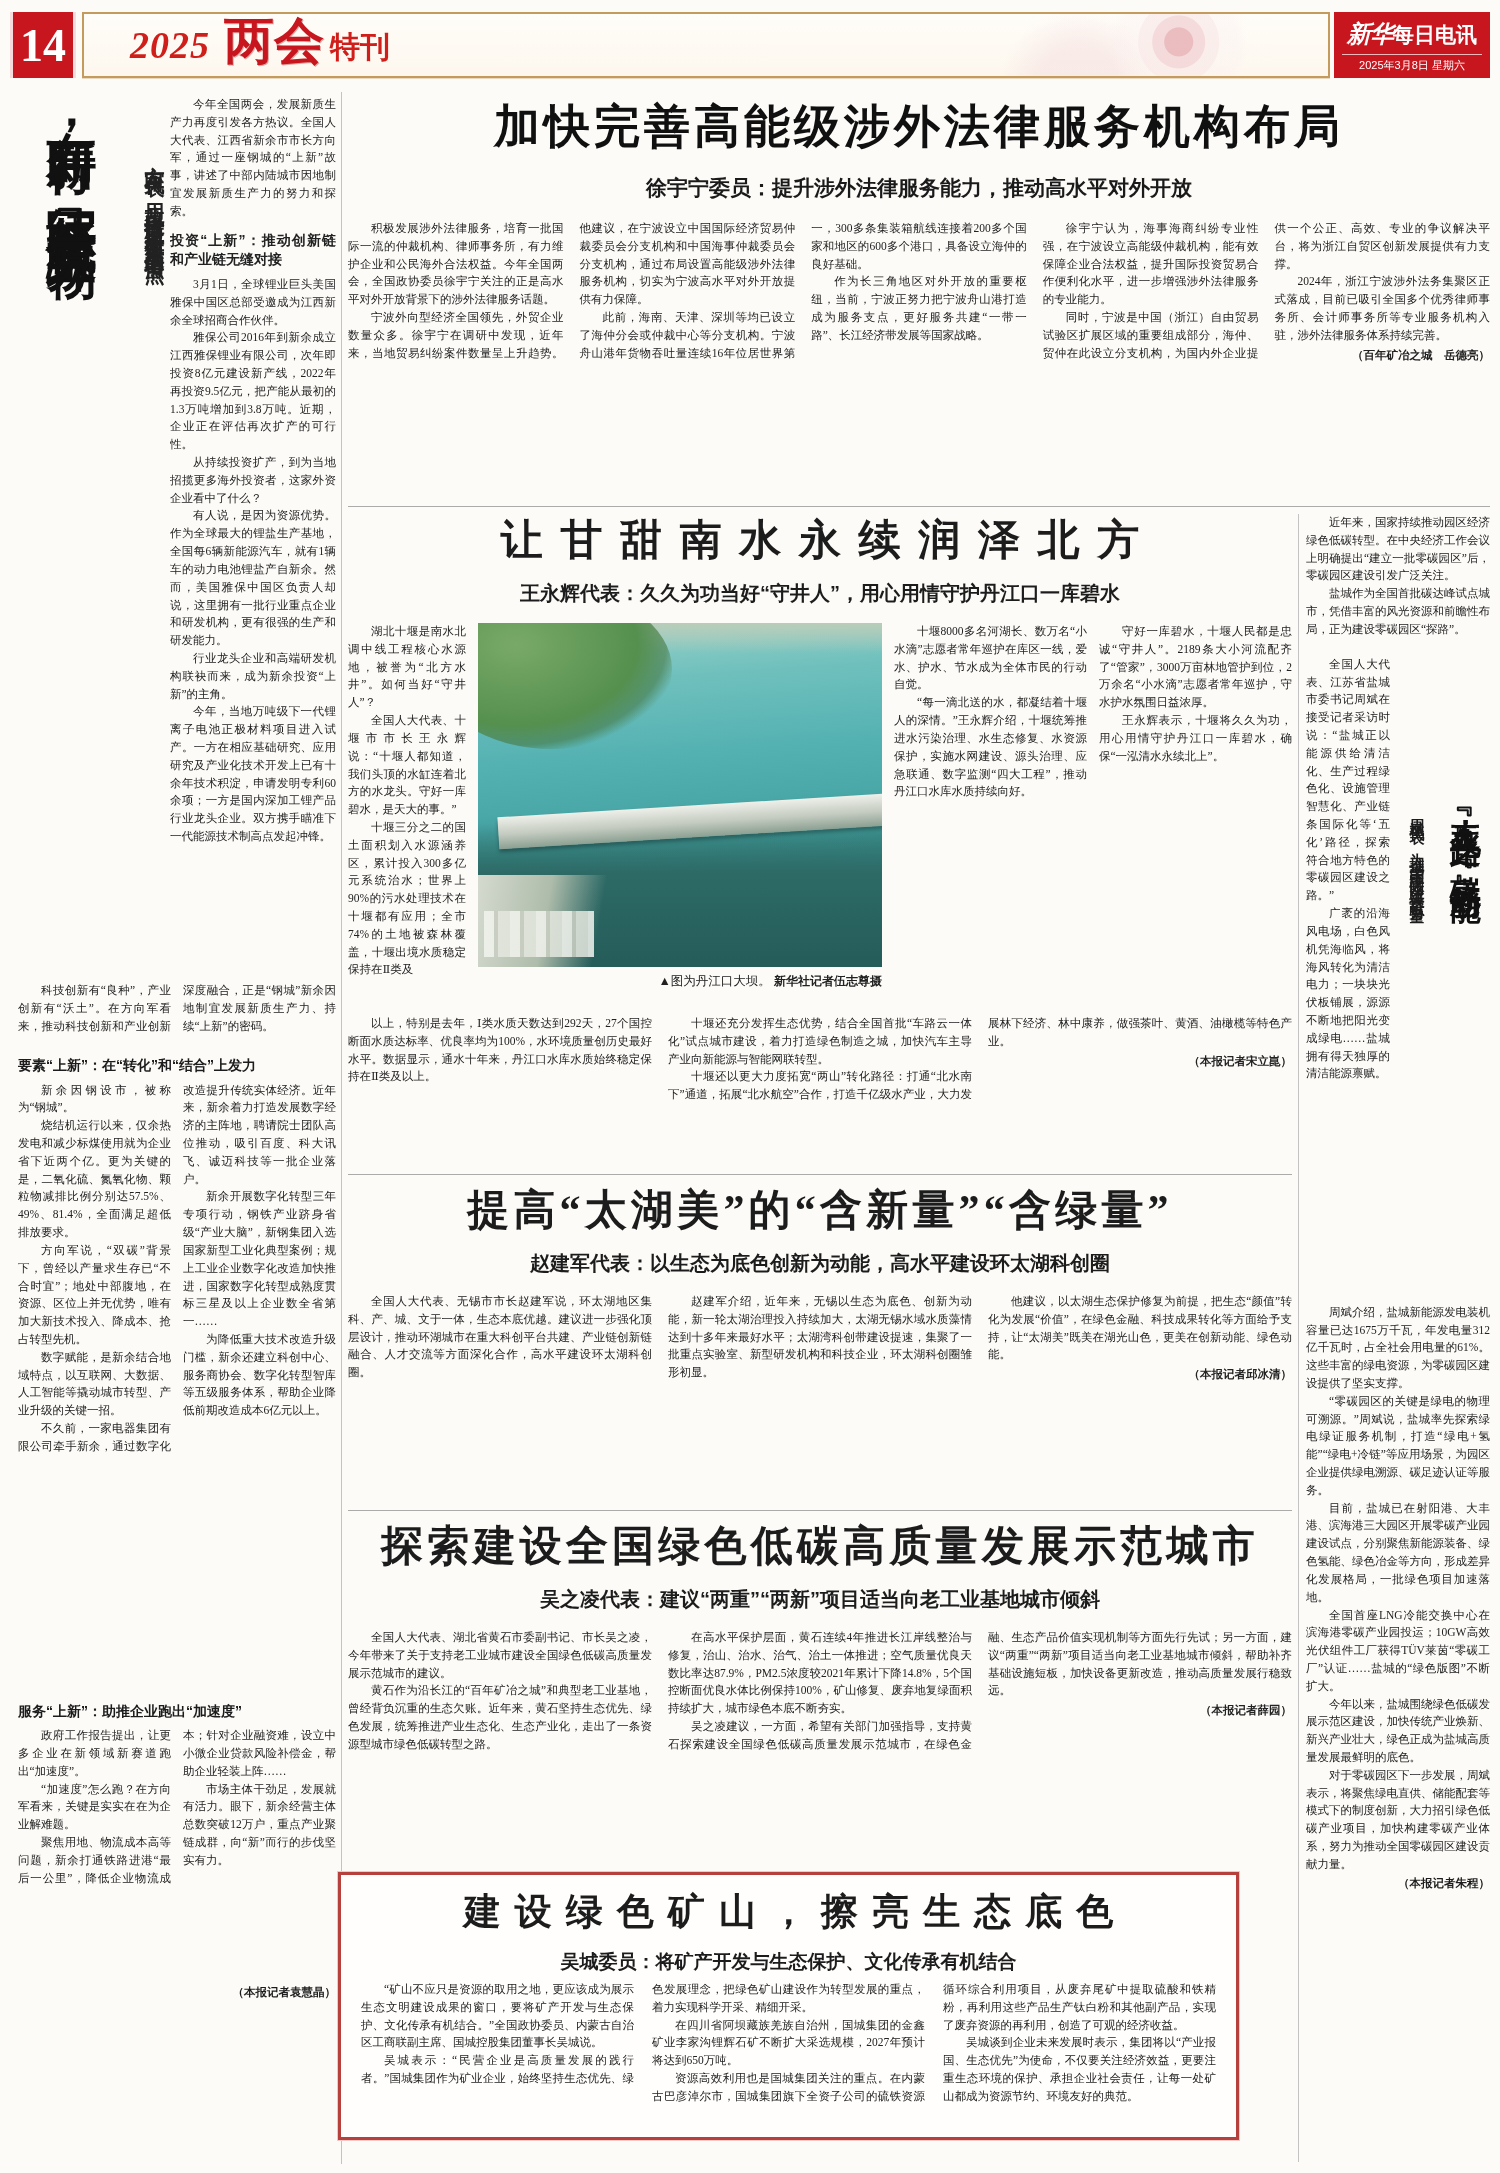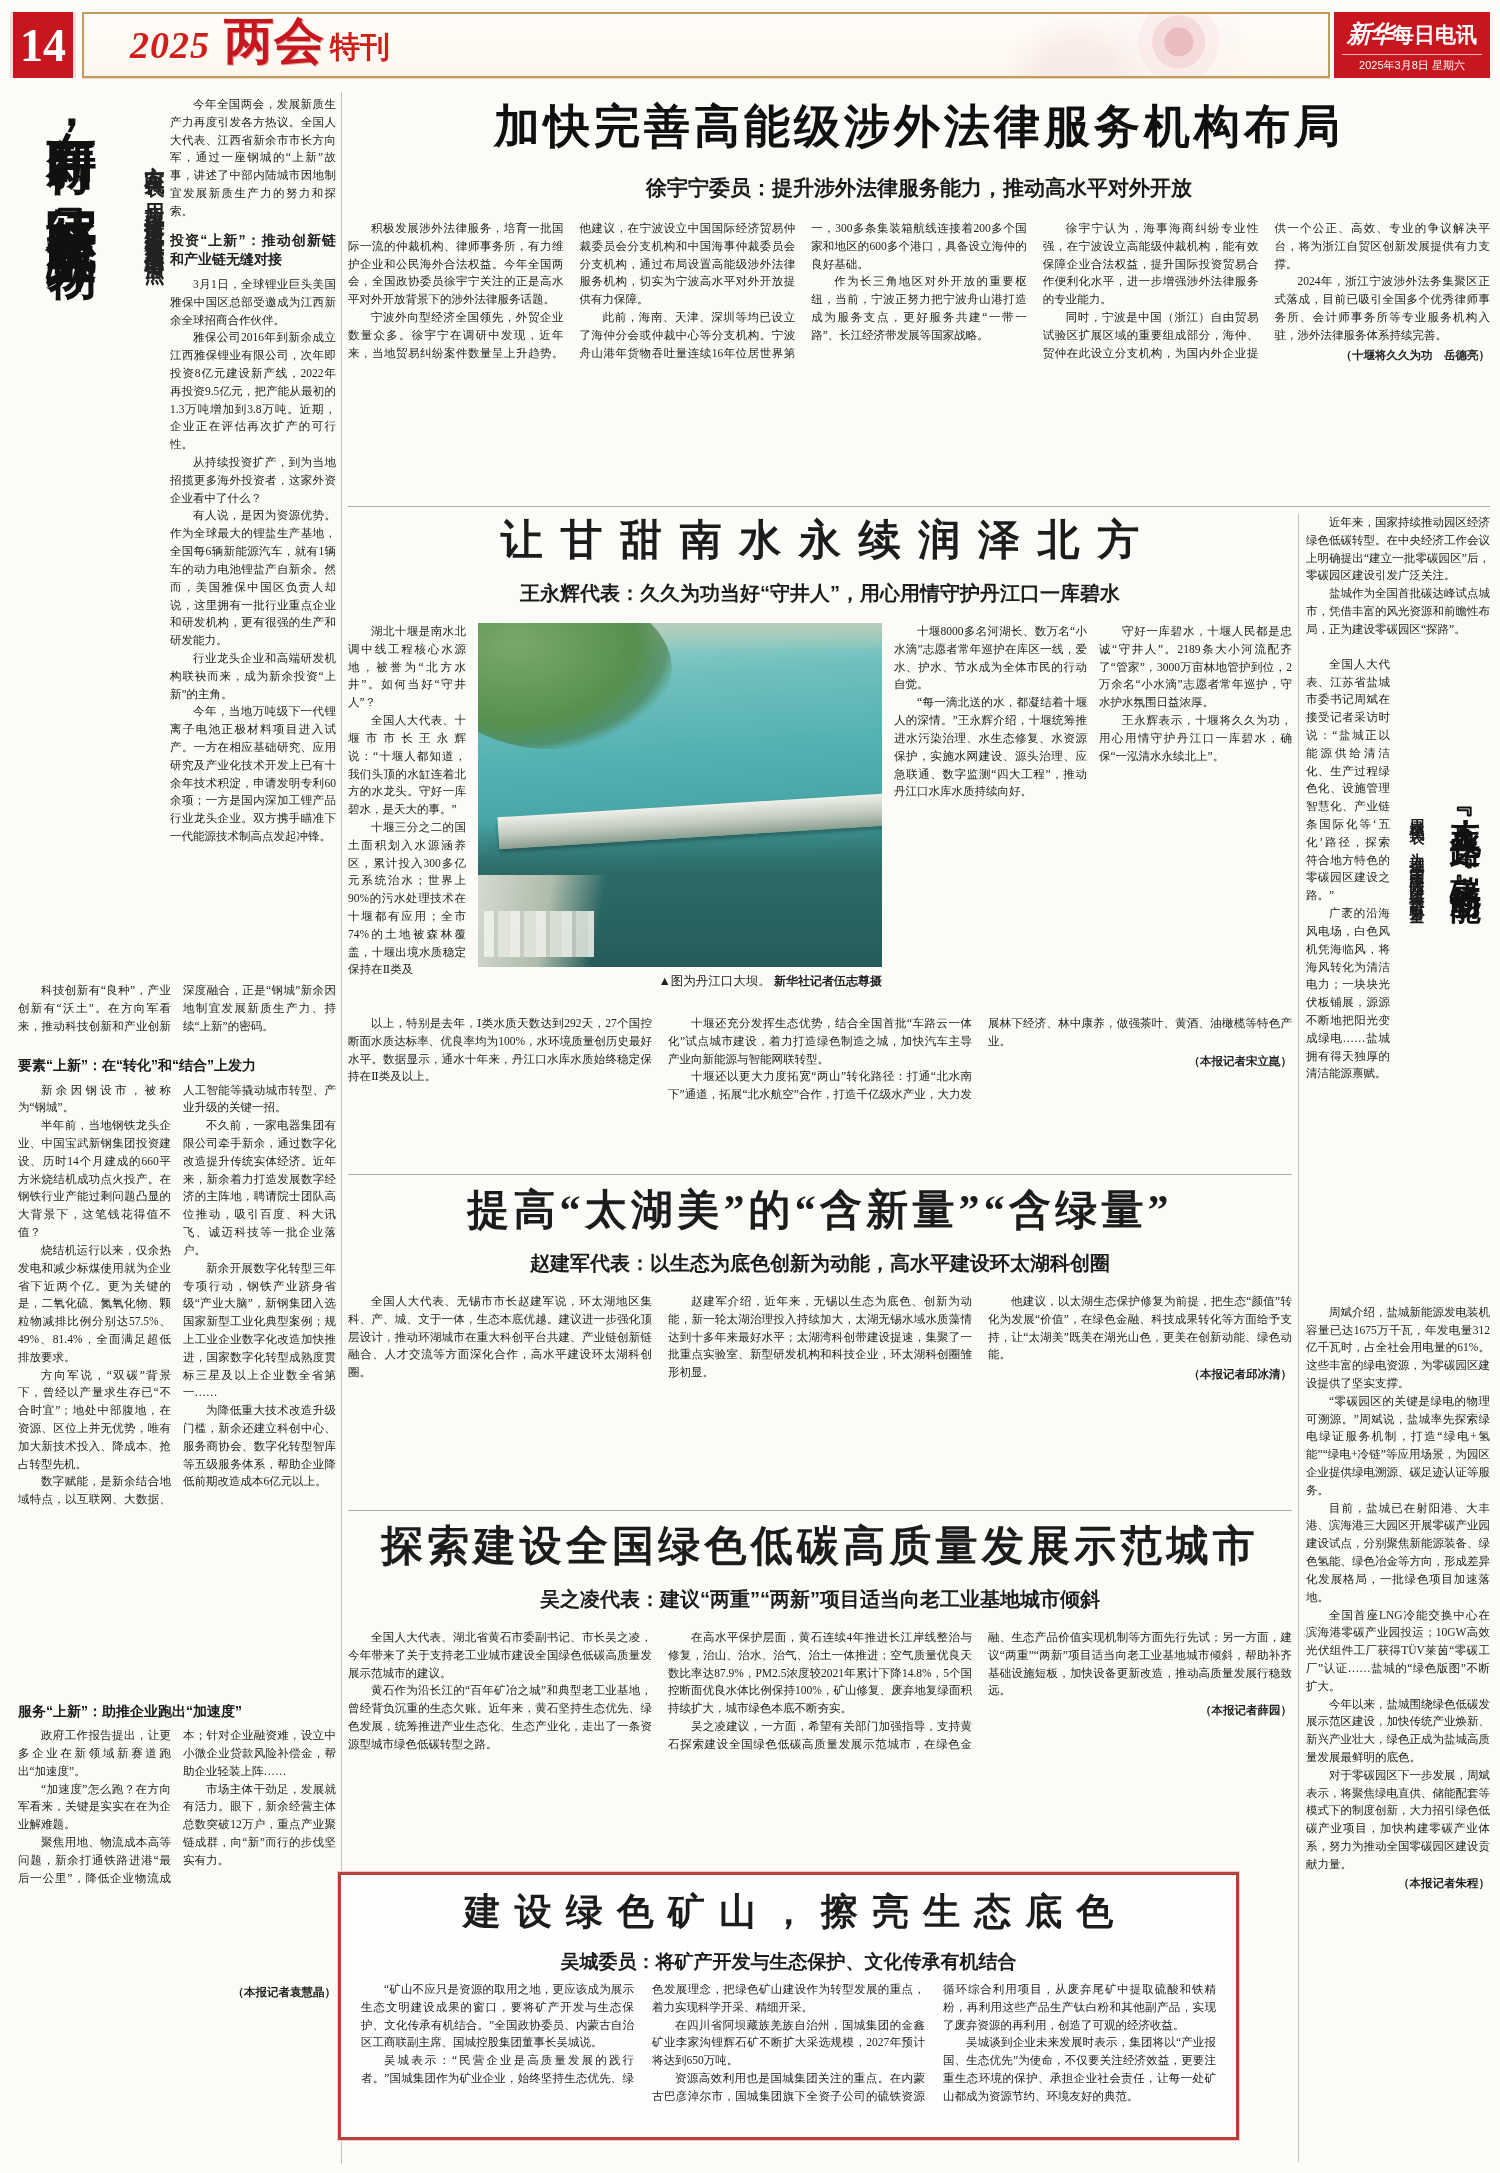"（十堰将久久为功 岳德亮）" div.credit { text: 十堰将久久为功 -> 百年矿冶之城 }
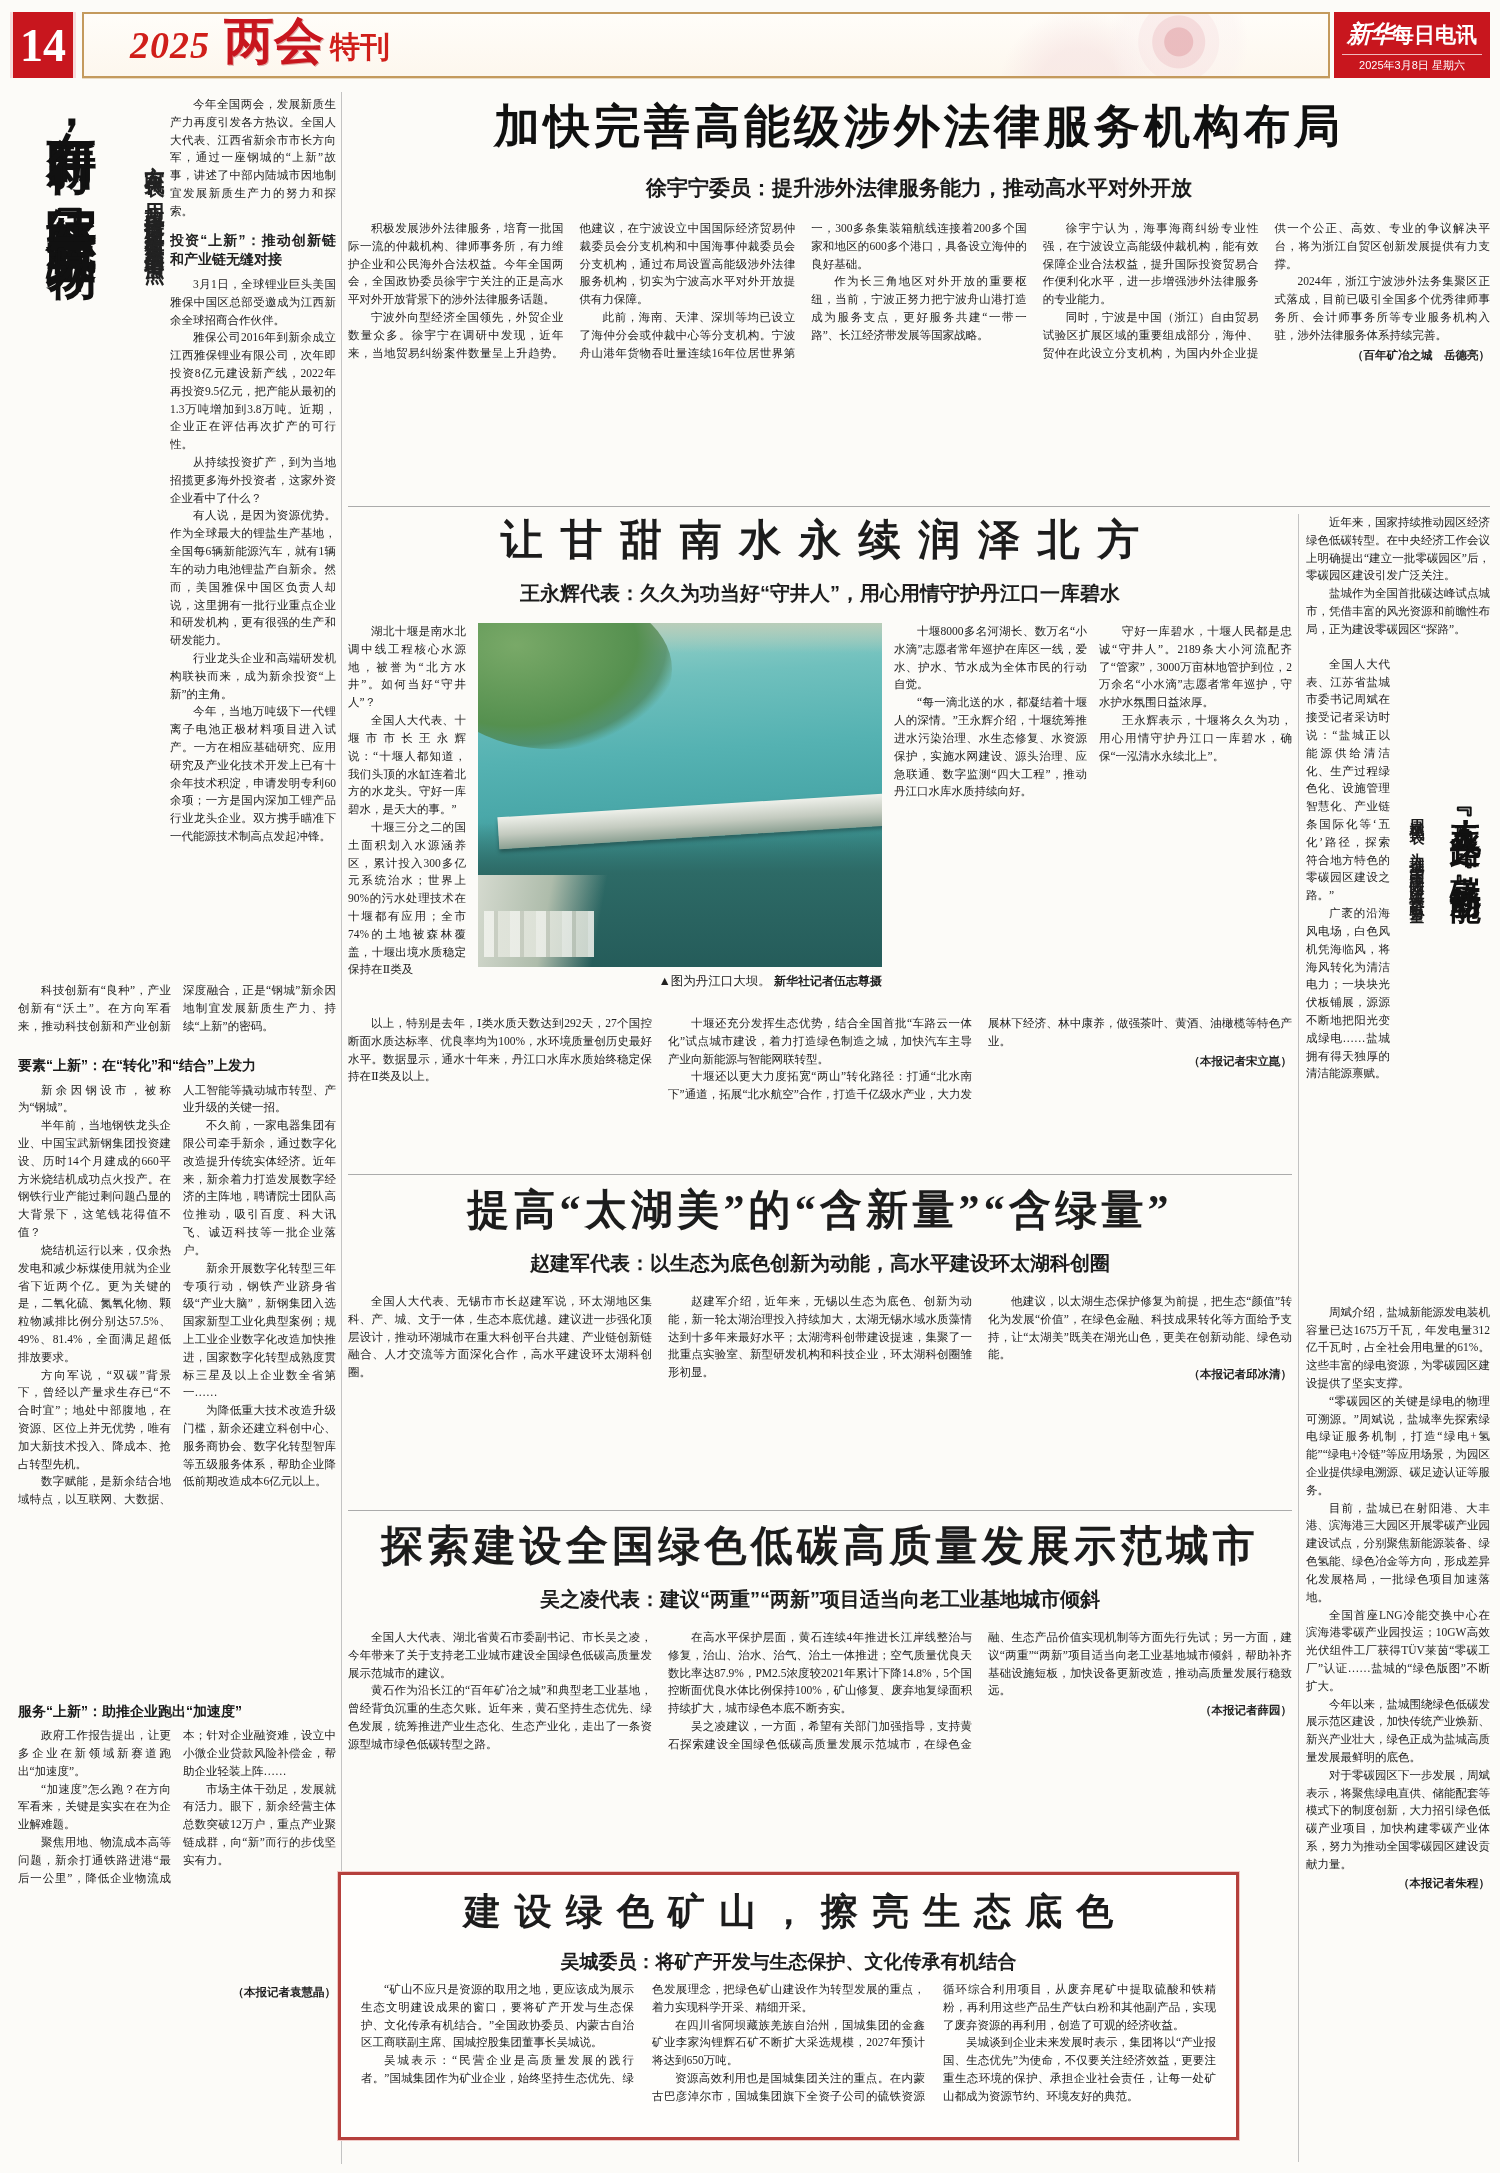"半年前，当地钢铁龙头企业、中国宝武新钢集团投资建设、历时14个月建成的660平方" p { html: <p>半年前，当地钢铁龙头企业、中国宝武新钢集团投资建设、历时14个月建成的660平方米烧结机成功点火投产。在钢铁行业产能过剩问题凸显的大背景下，这笔钱花得值不值？</p> -> none }
